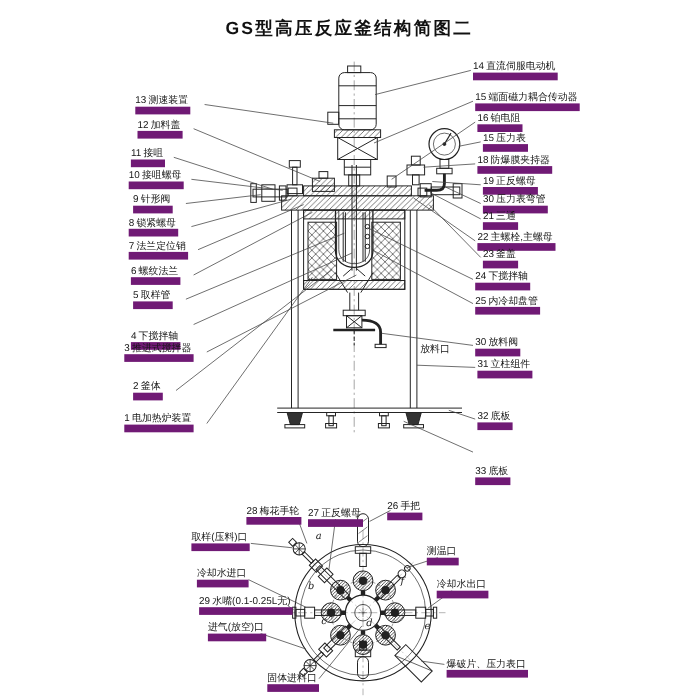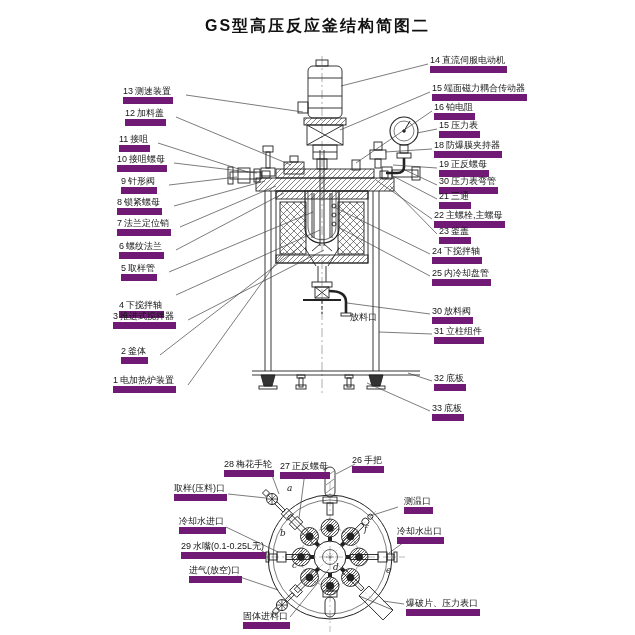"放料口" .plain { margin-left: none -> 32px }
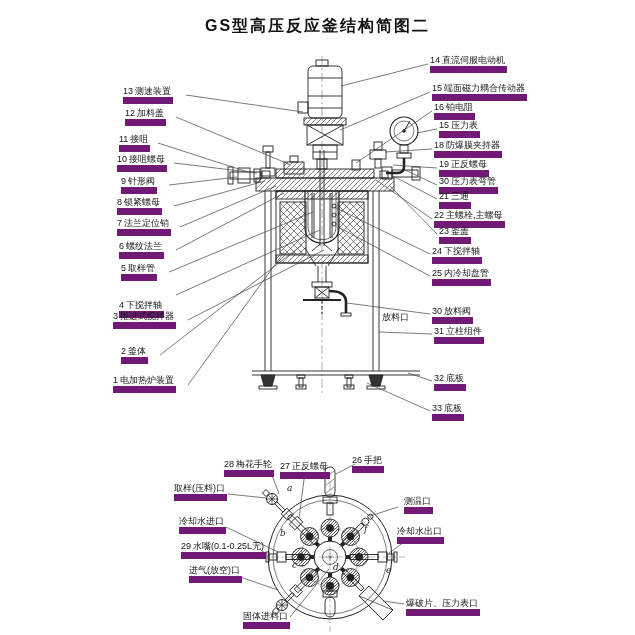"33 底板" div.lbl { top: 403px -> 423px }
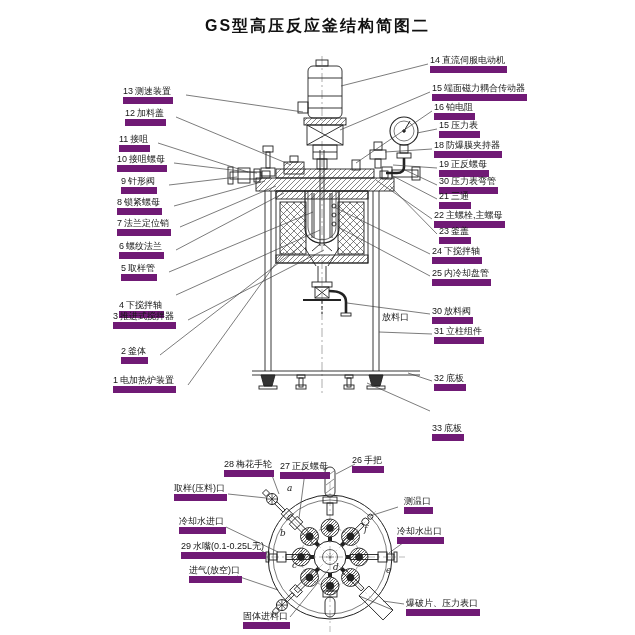"测温口" div.lbl { left: 404px -> 388px }
